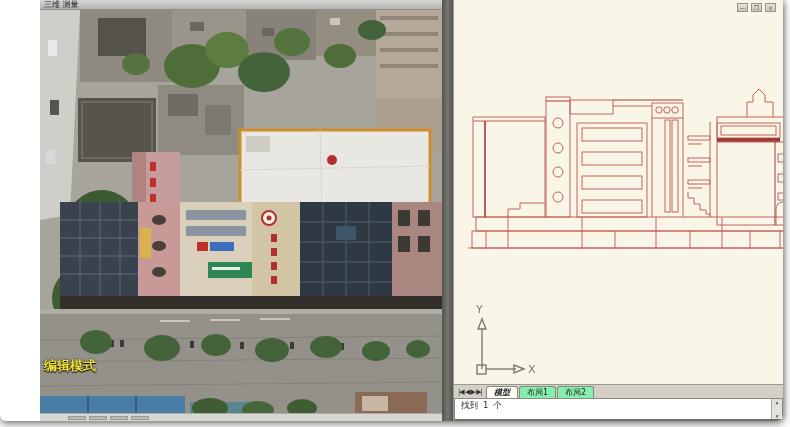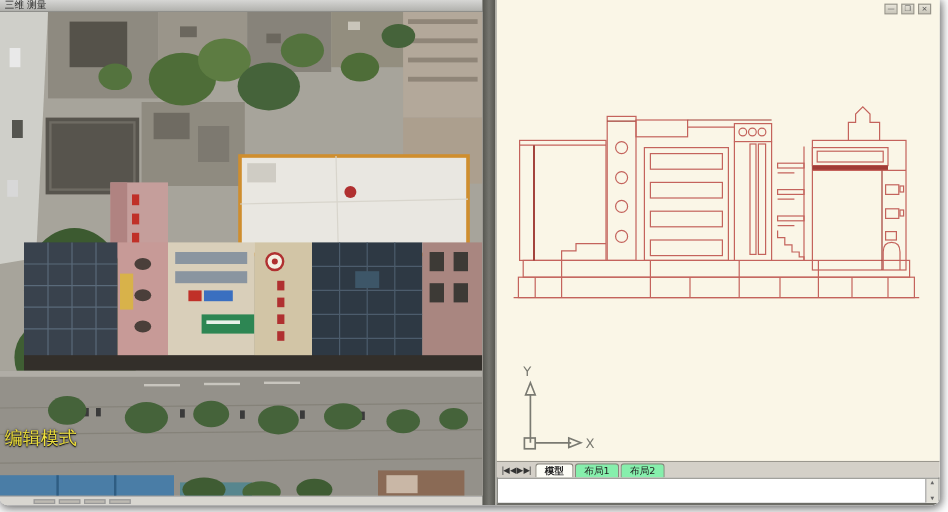"三维 测量" .app-window { padding-left: none -> 40px }
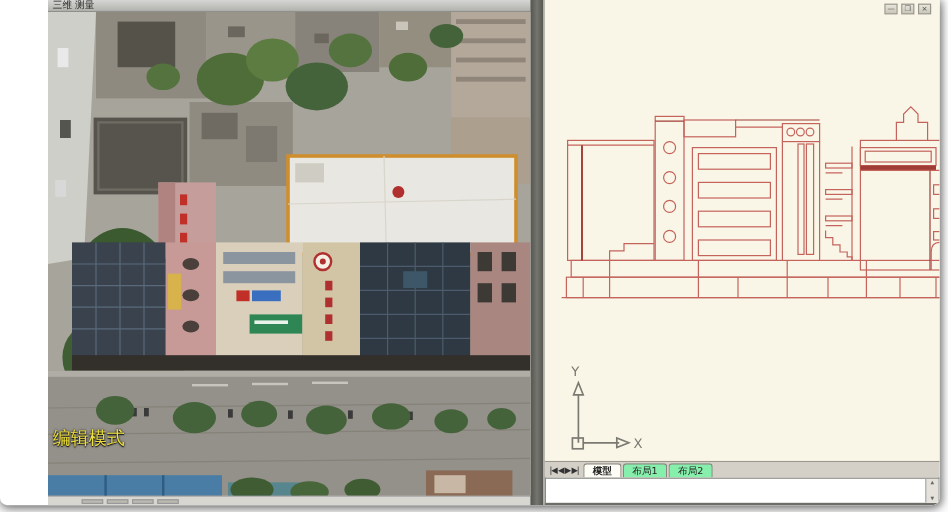"编辑模式" .photo-overlay { font-size: 15px -> 13px; font-weight: normal -> bold }
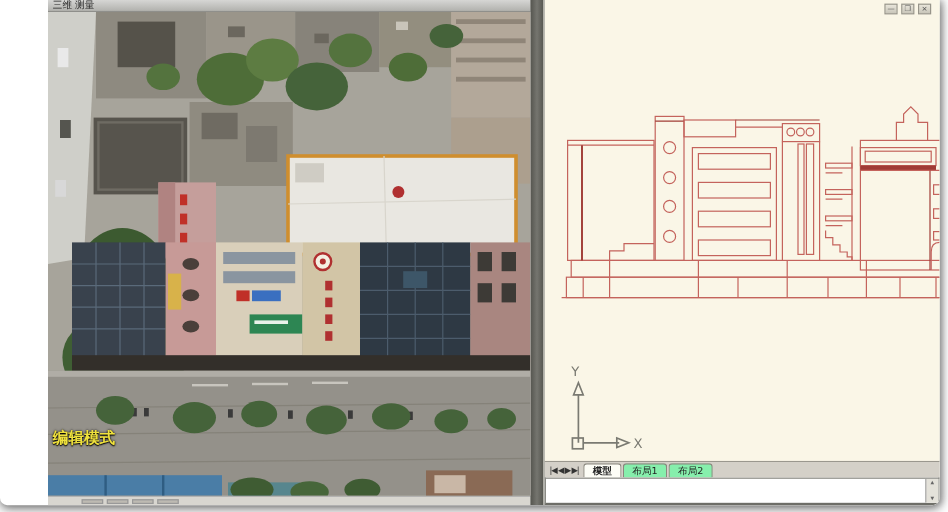"模型" .tab.active { font-style: none -> italic }
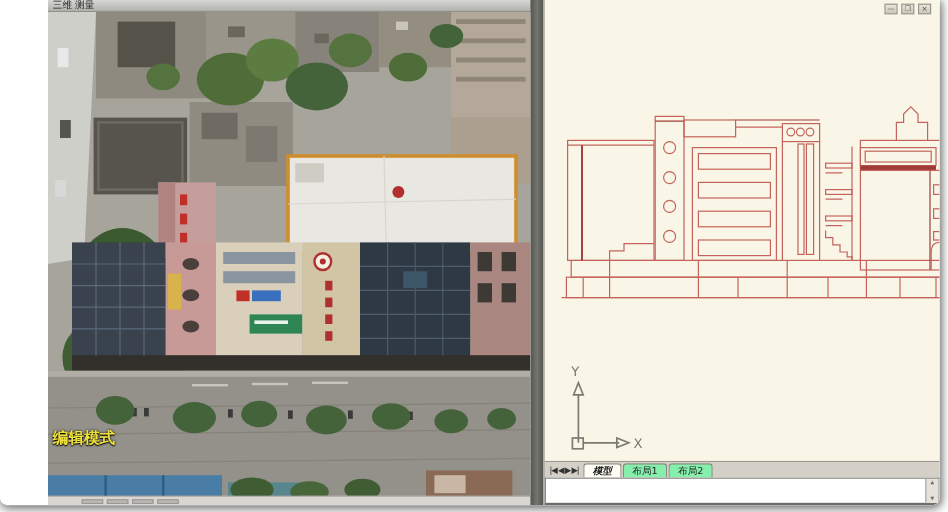"找到 1 个" div { html: none -> <div>找到 1 个</div> }
